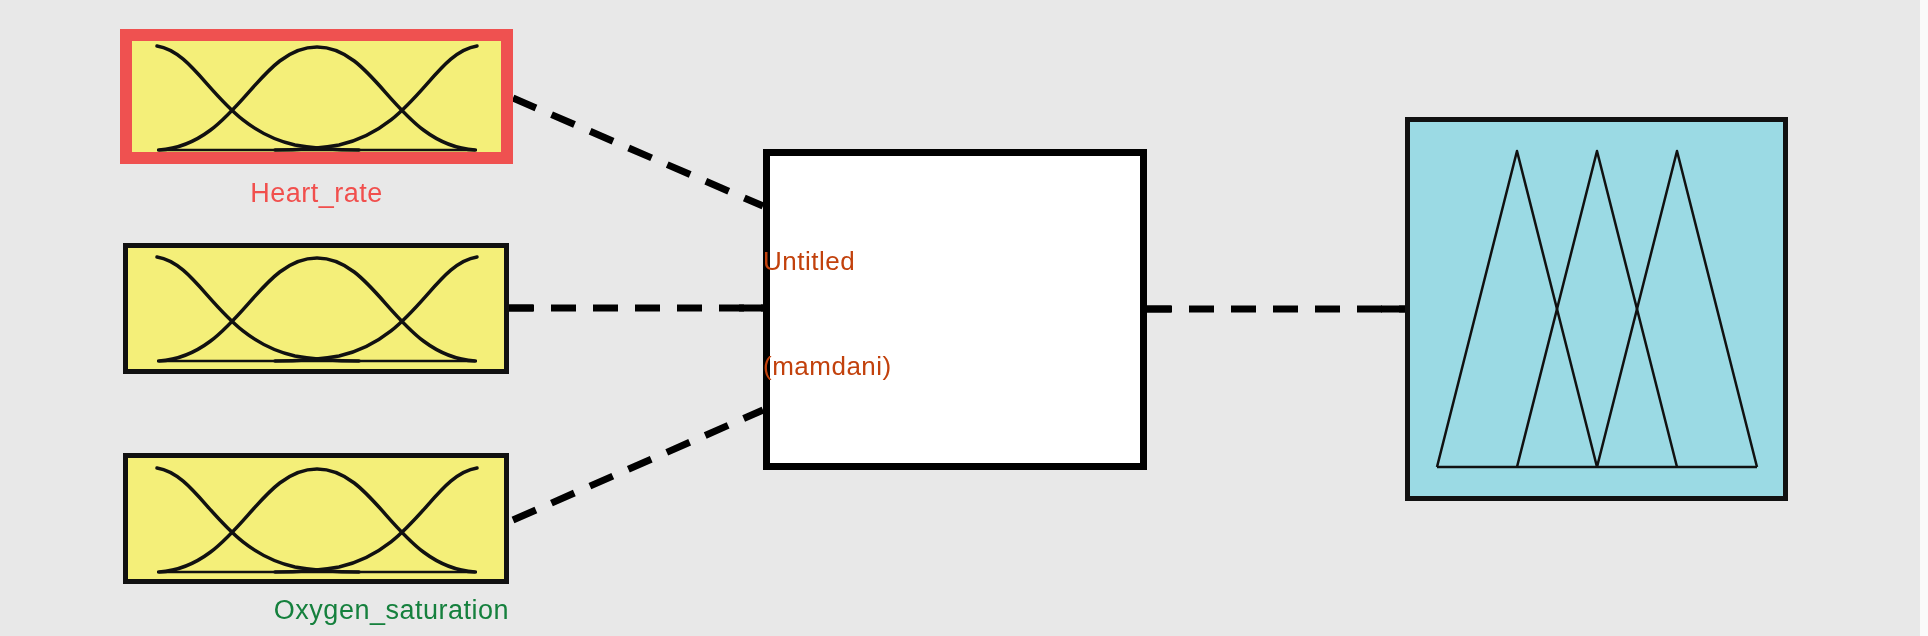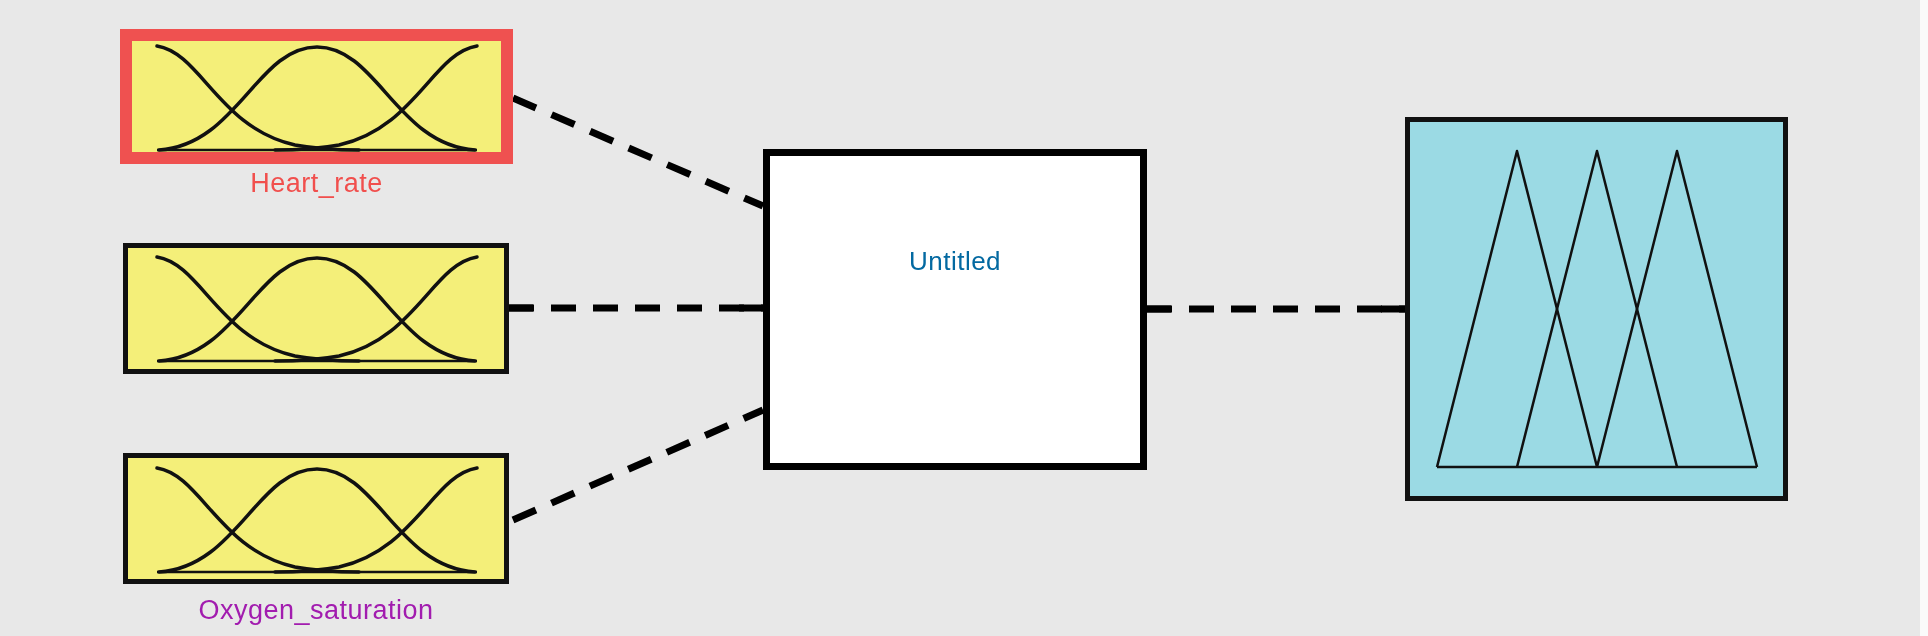"Heart_rate" div.box-label { top: 168px -> 178px }
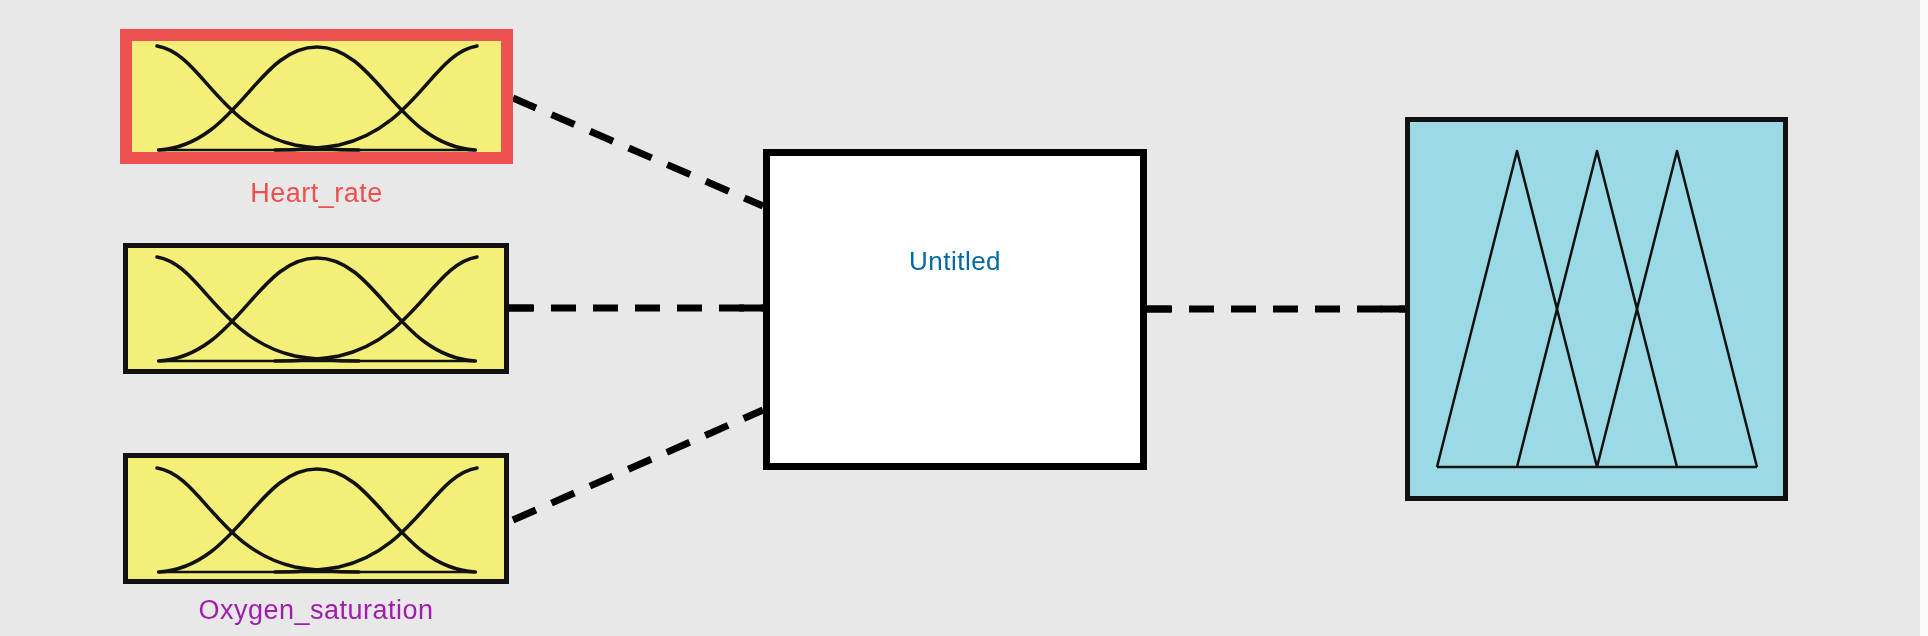"Untitled" .system-text { color: #0369a1 -> #c2410c; text-align: center -> left }
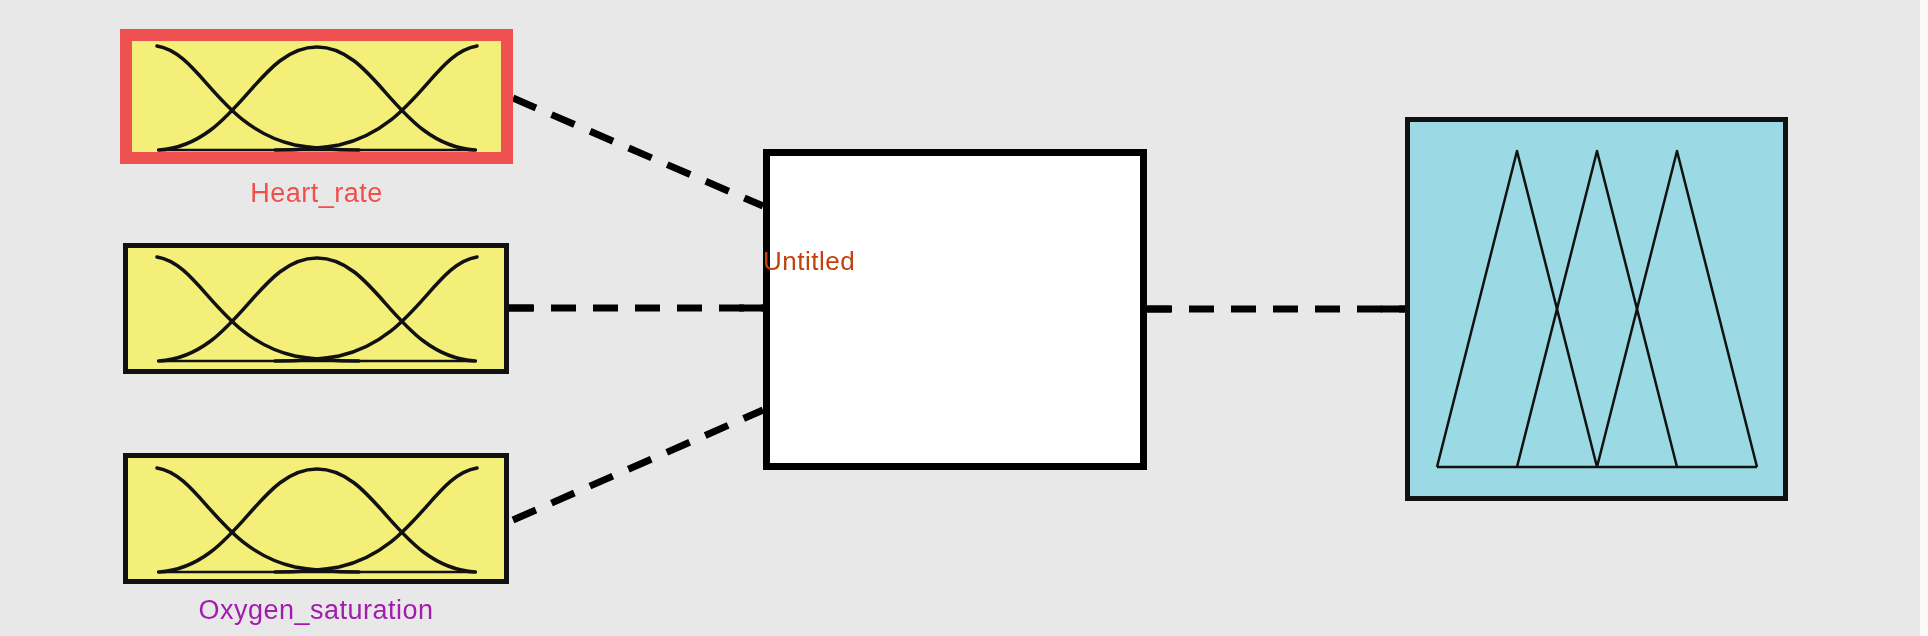"(mamdani)" div.system-text { html: none -> <div>(mamdani)</div> }
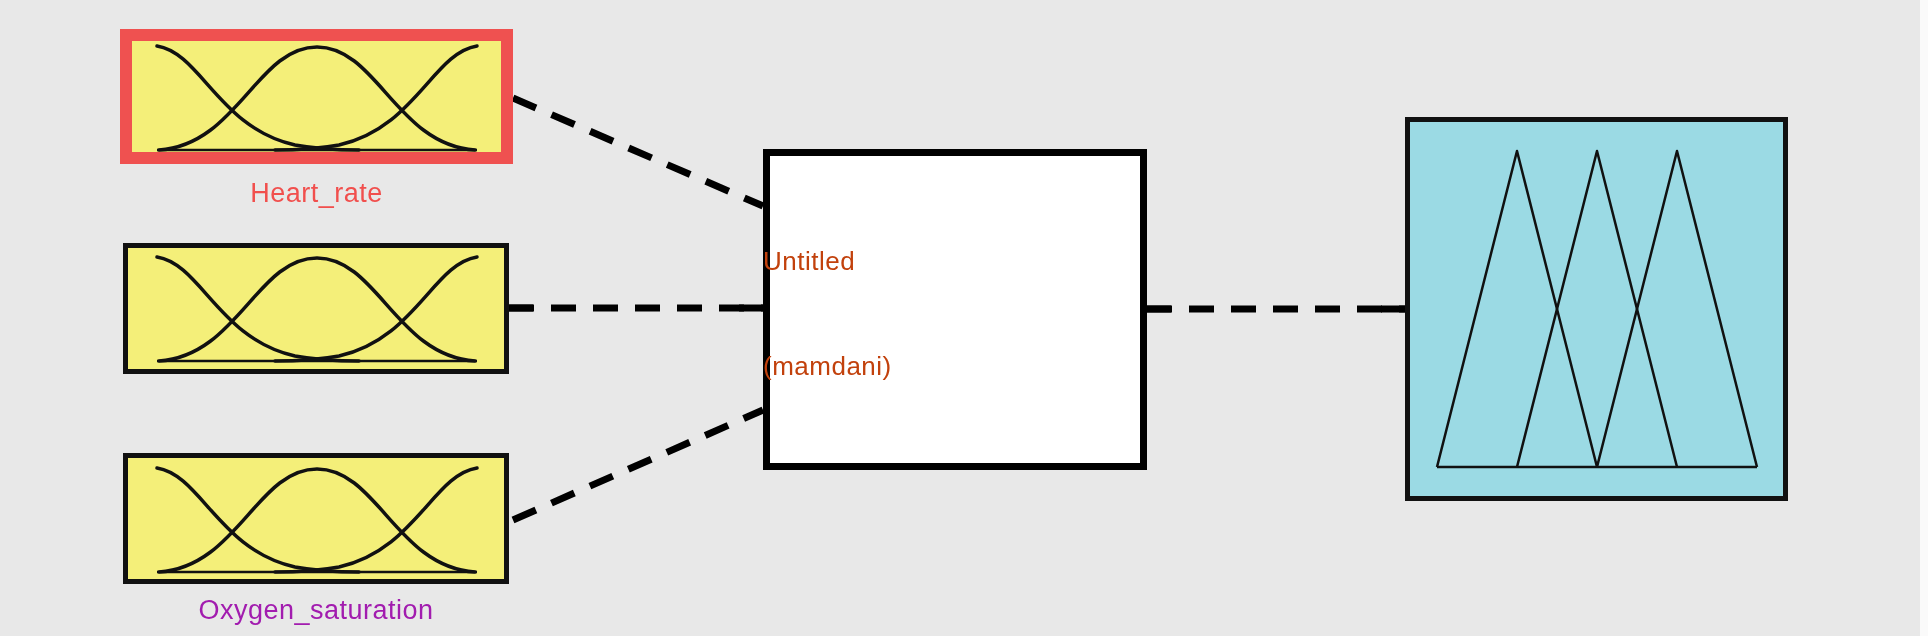"Oxygen_saturation" div.box-label { color: #a21caf -> #15803d; text-align: none -> right }
